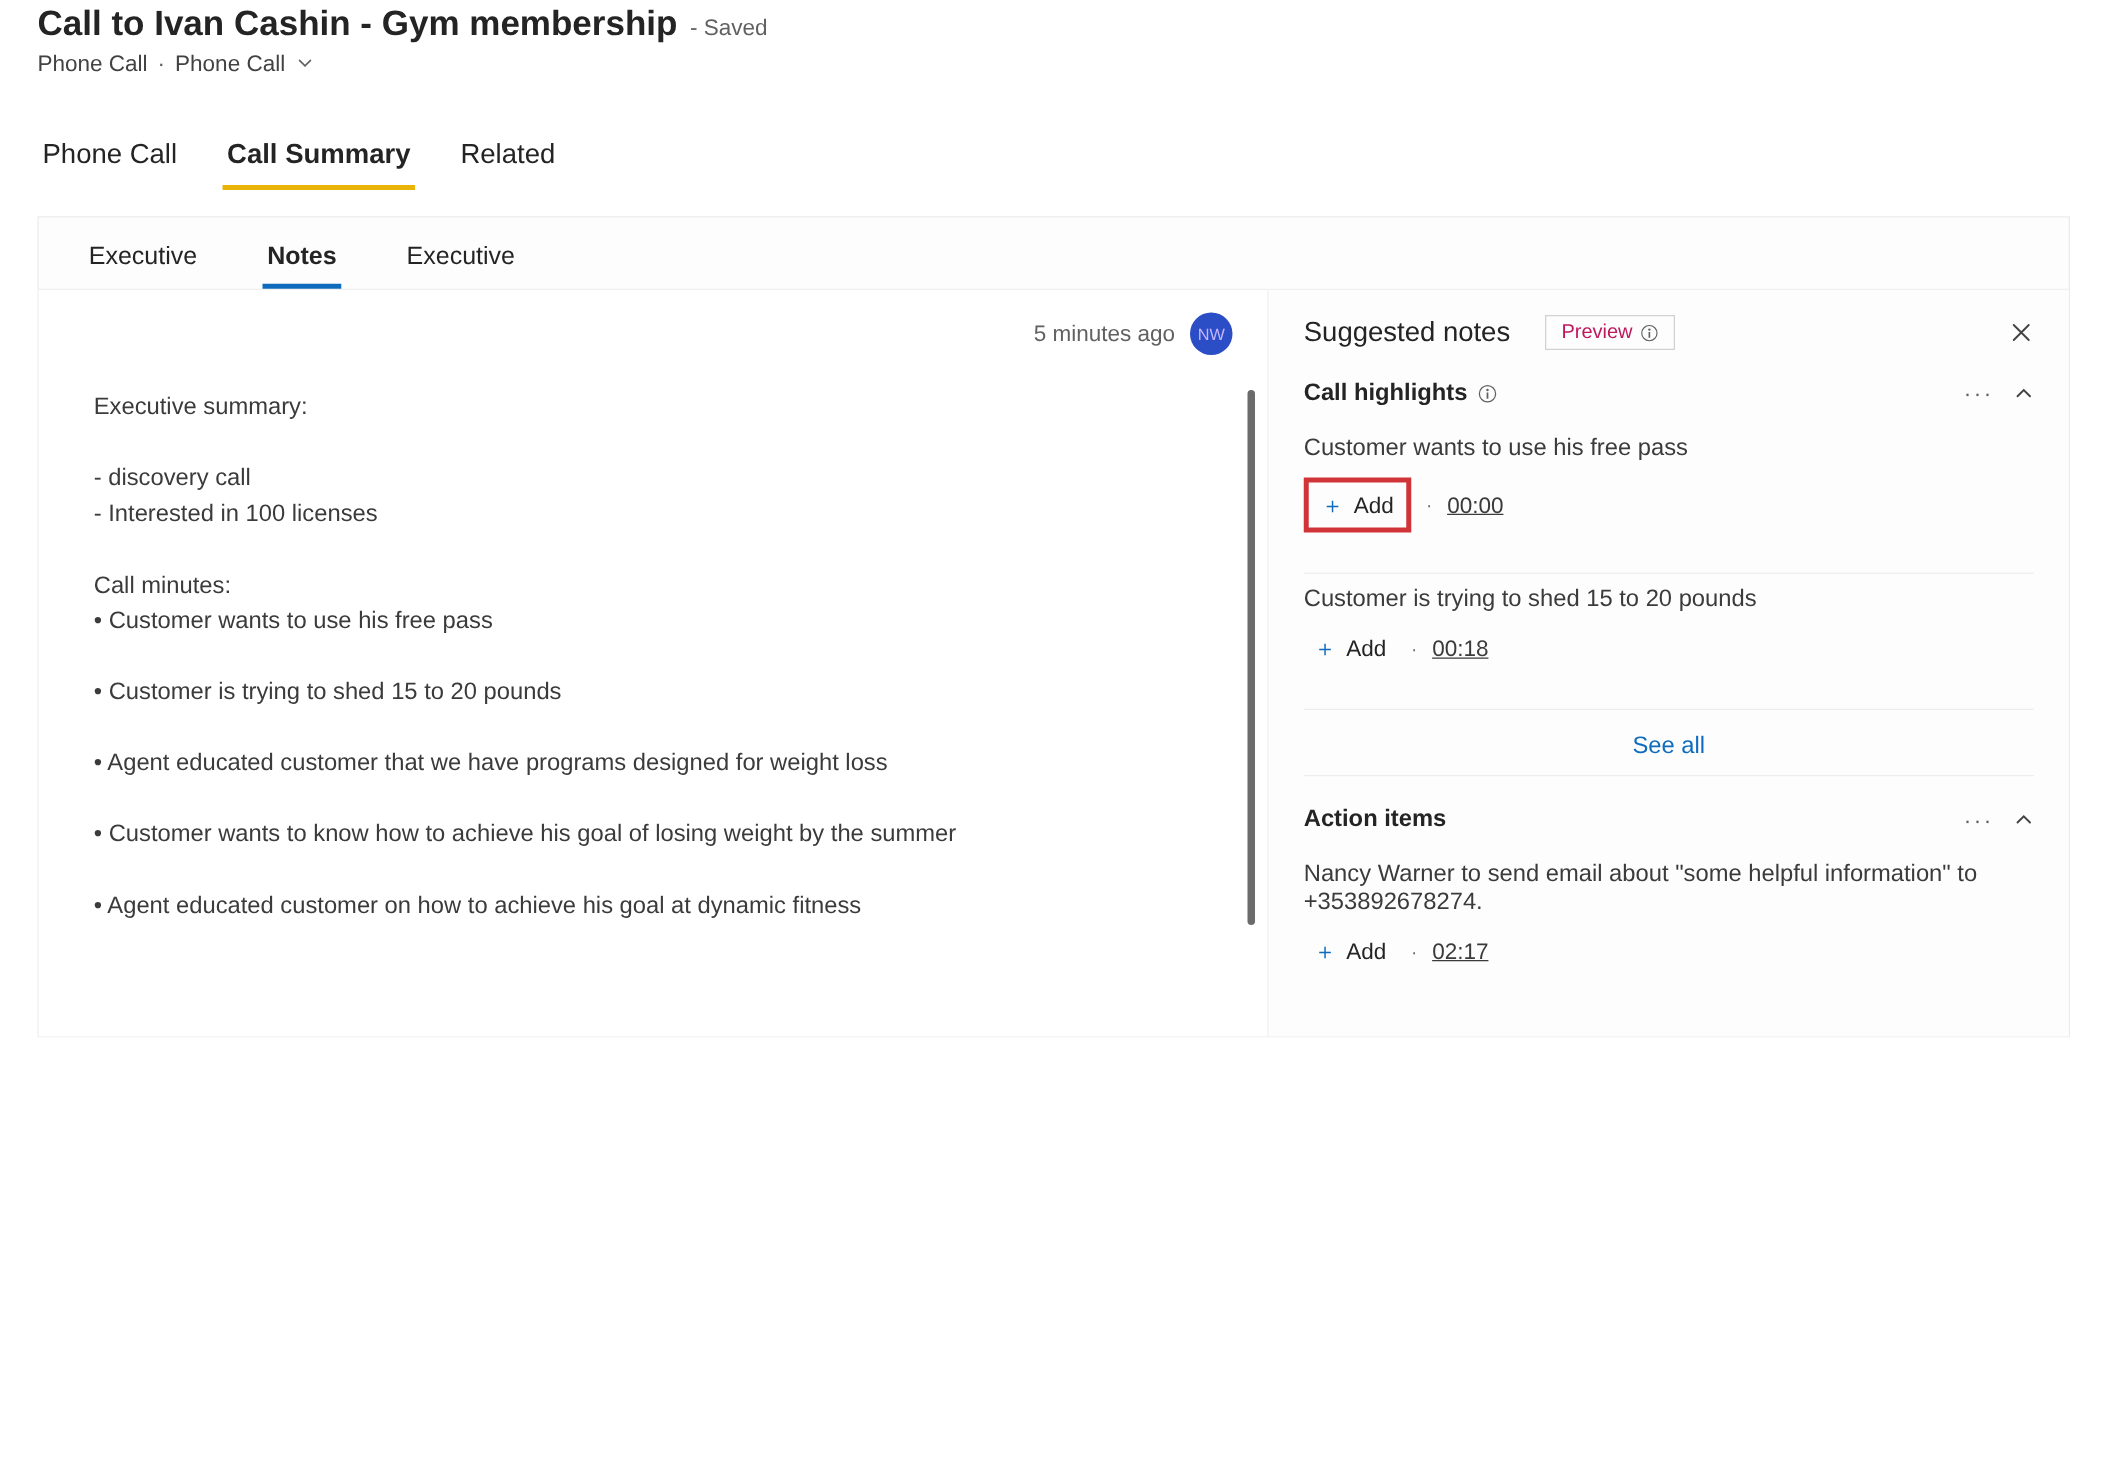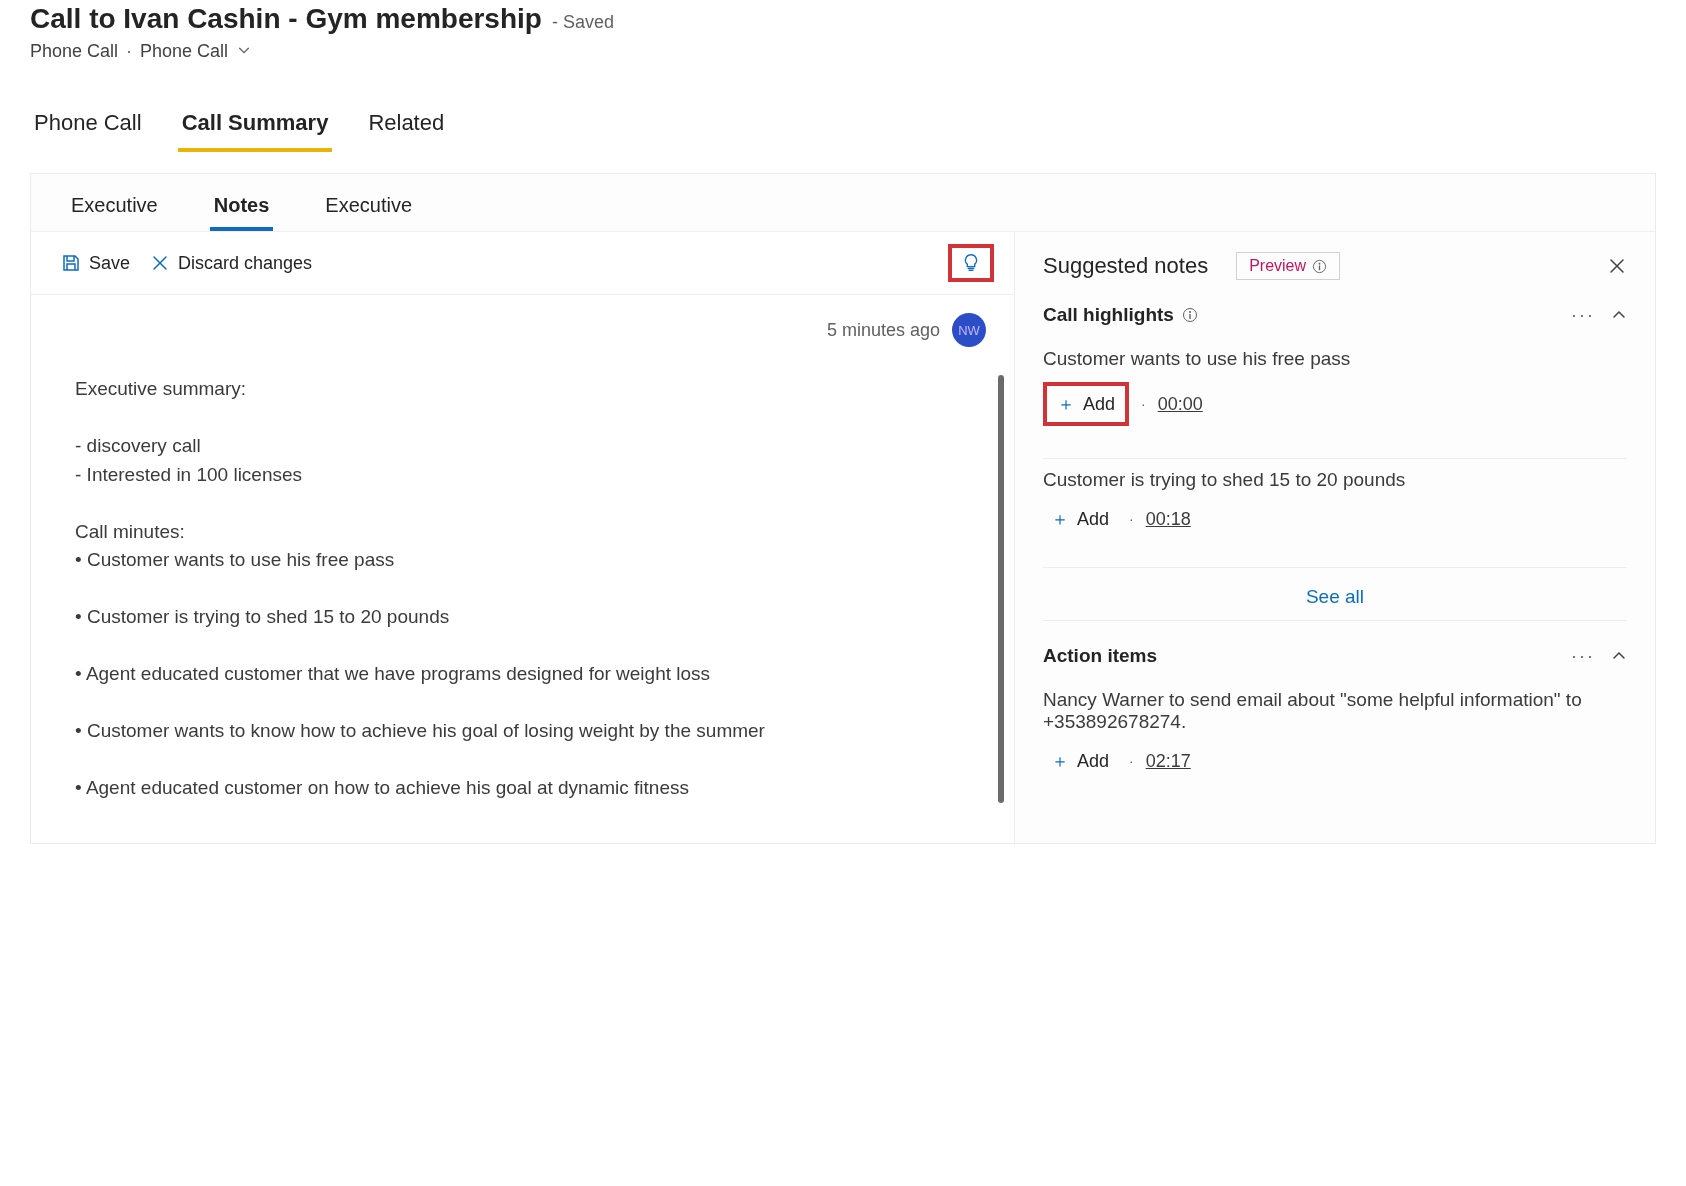"Save" div.toolbar { html: <div> <div> <span> <svg> <path></path> </svg> </span> <span>Save</span> </div> <div> <span> <svg> <path></path> </svg> </span> <span>Discard changes</span> </div> <div> <span> <svg> <path></path> </svg> </span> </div> </div> -> none }
